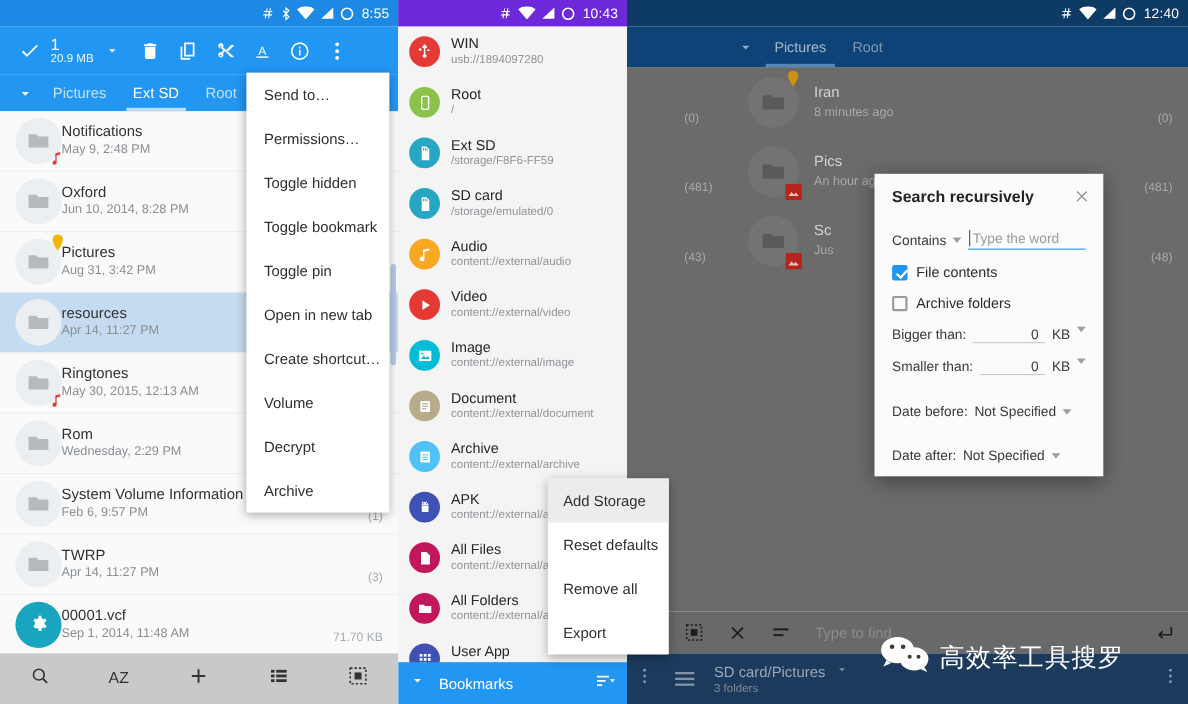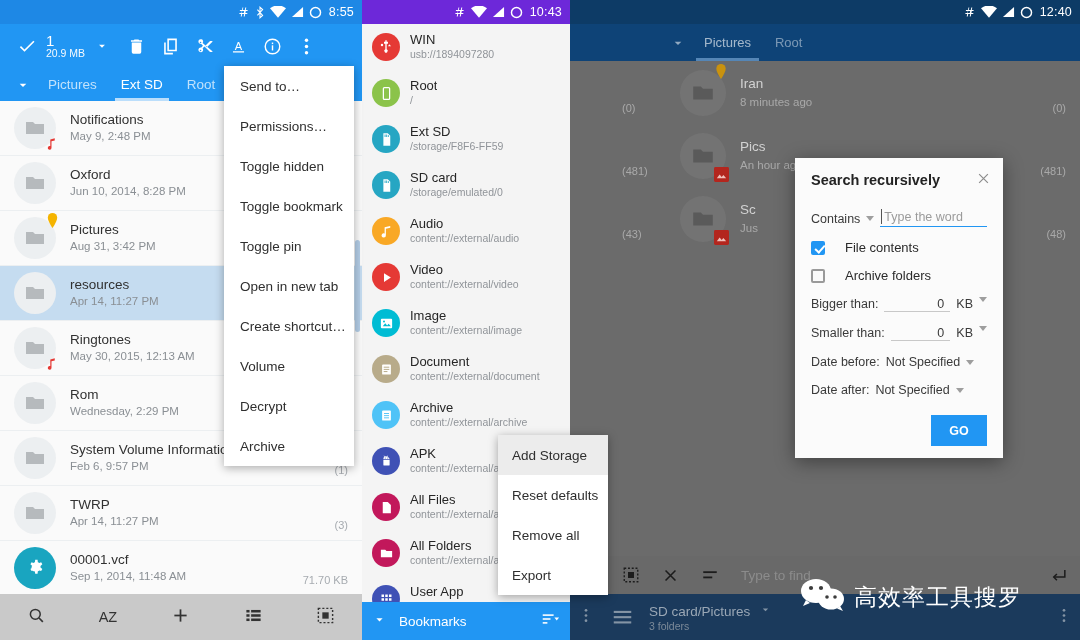"Notifications" .ftext { margin-left: 14px -> none }
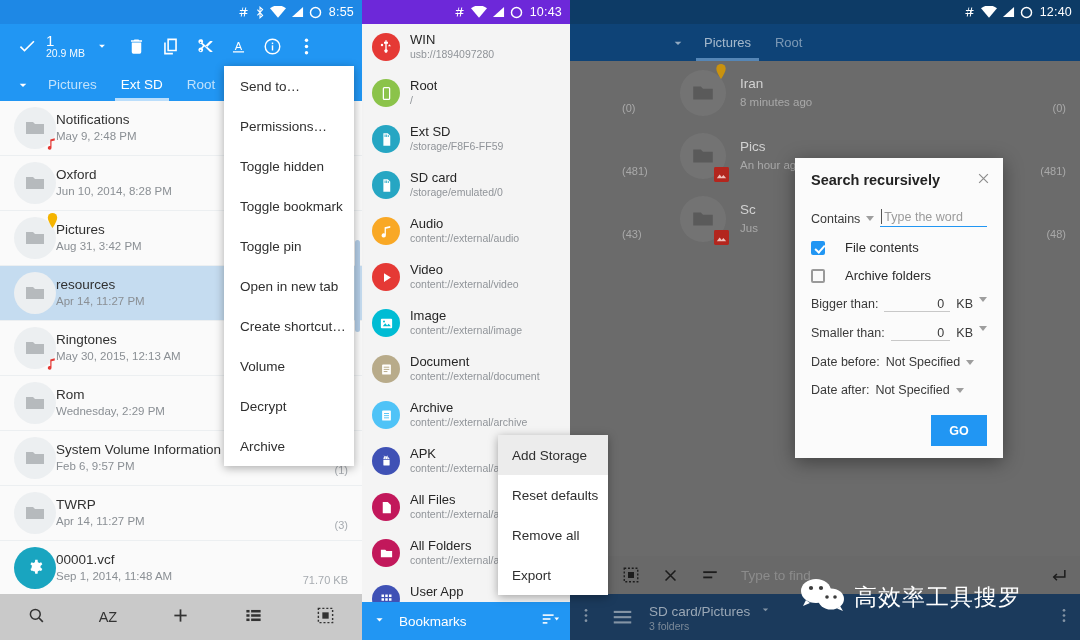"File contents" .cbrow { gap: 20px -> 8px }
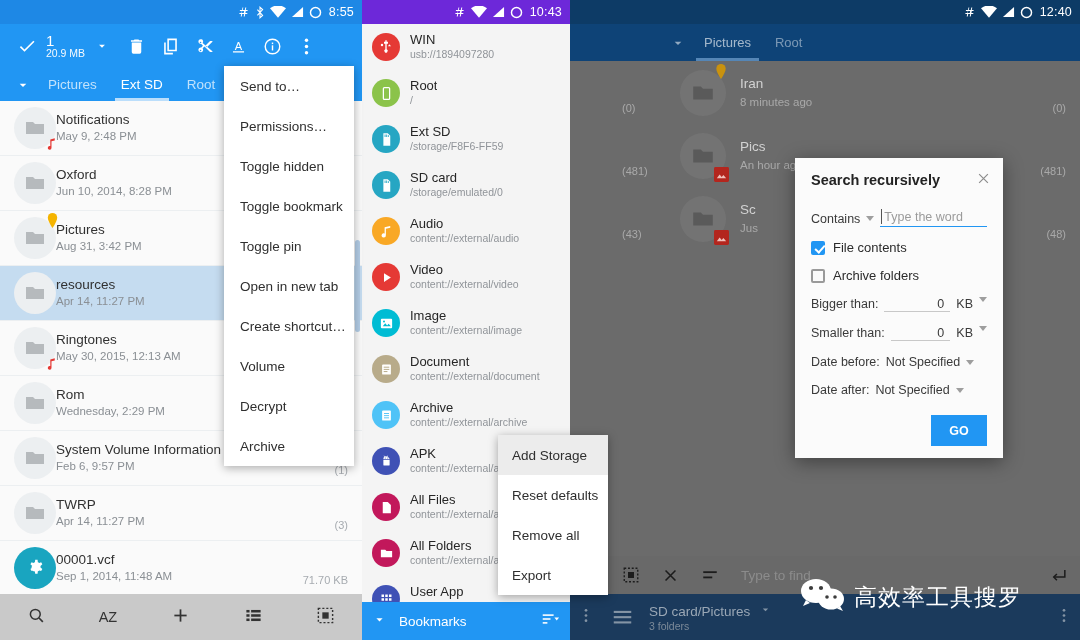"Date before:" .daterow { margin-top: 14px -> 26px }
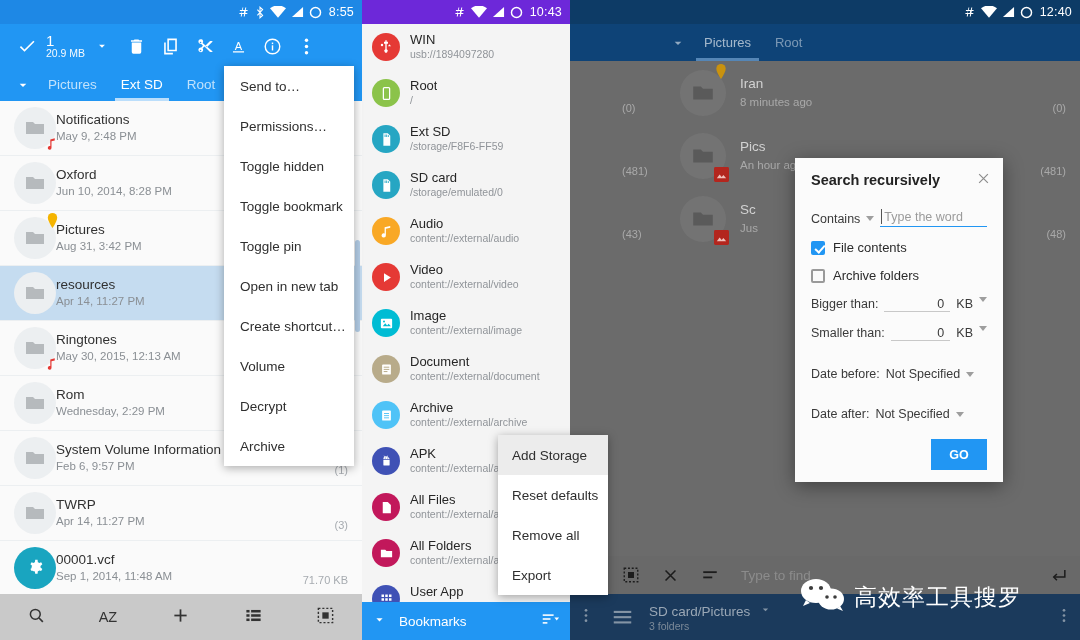"GO" div.go-wrap { html: <div> <div>GO</div> </div> -> none }
